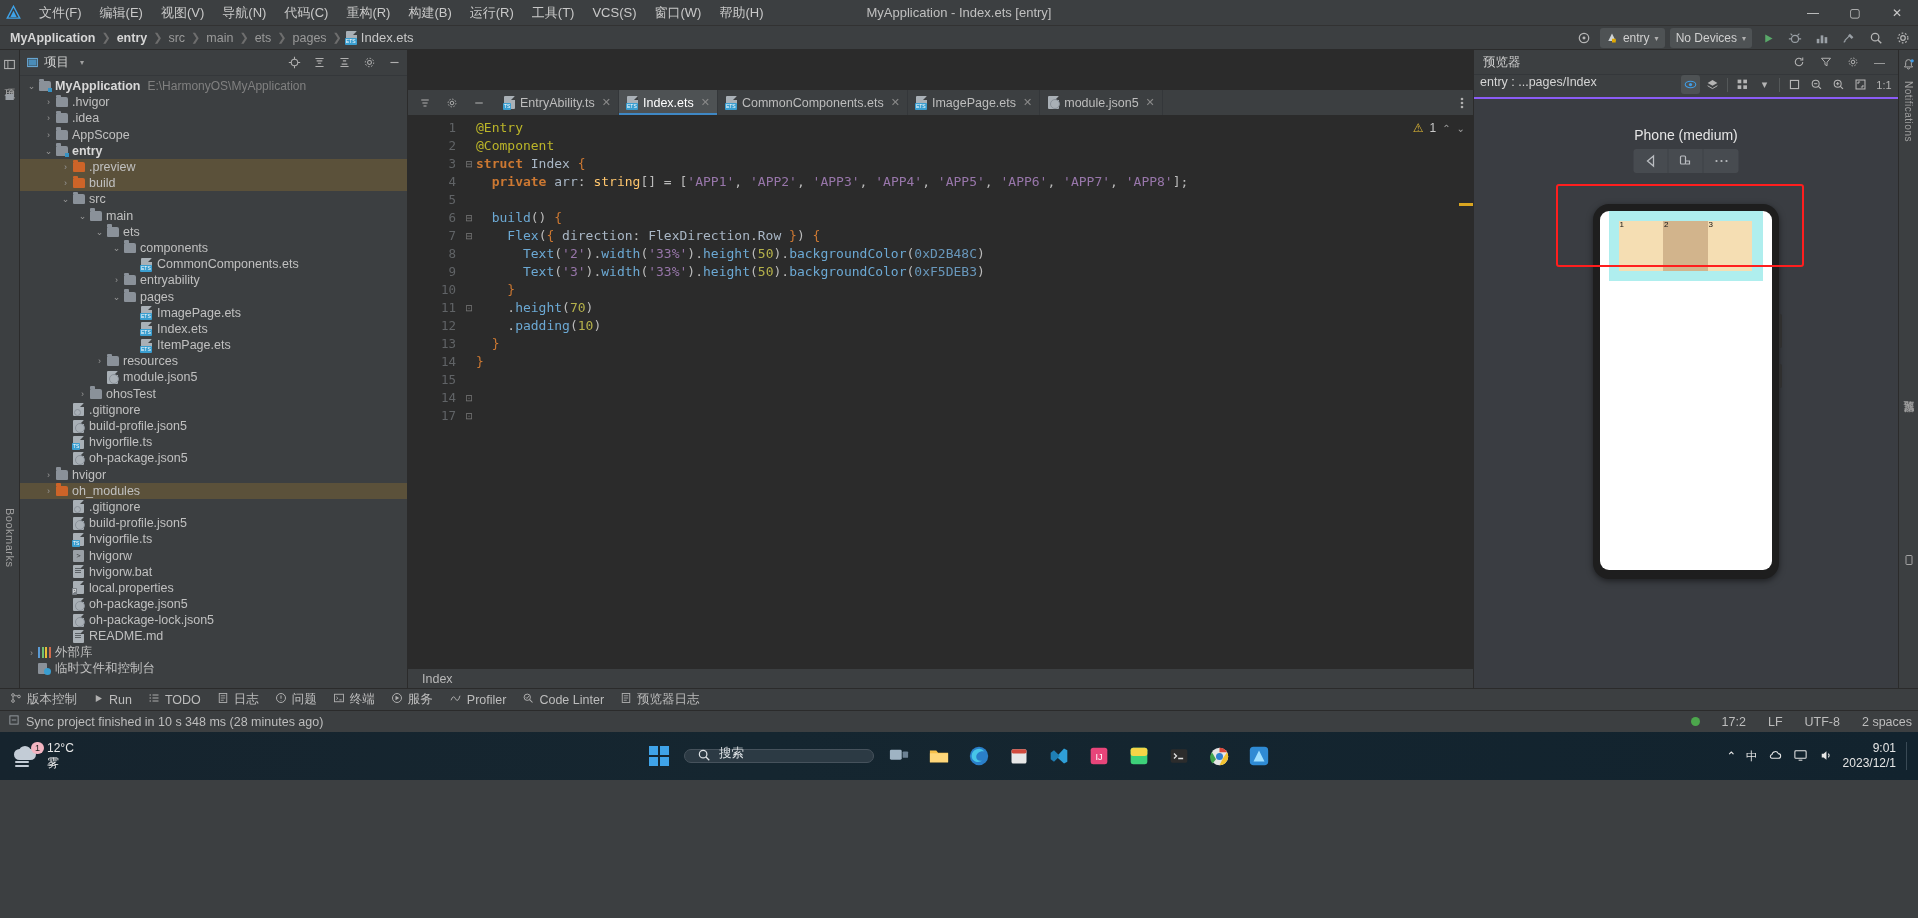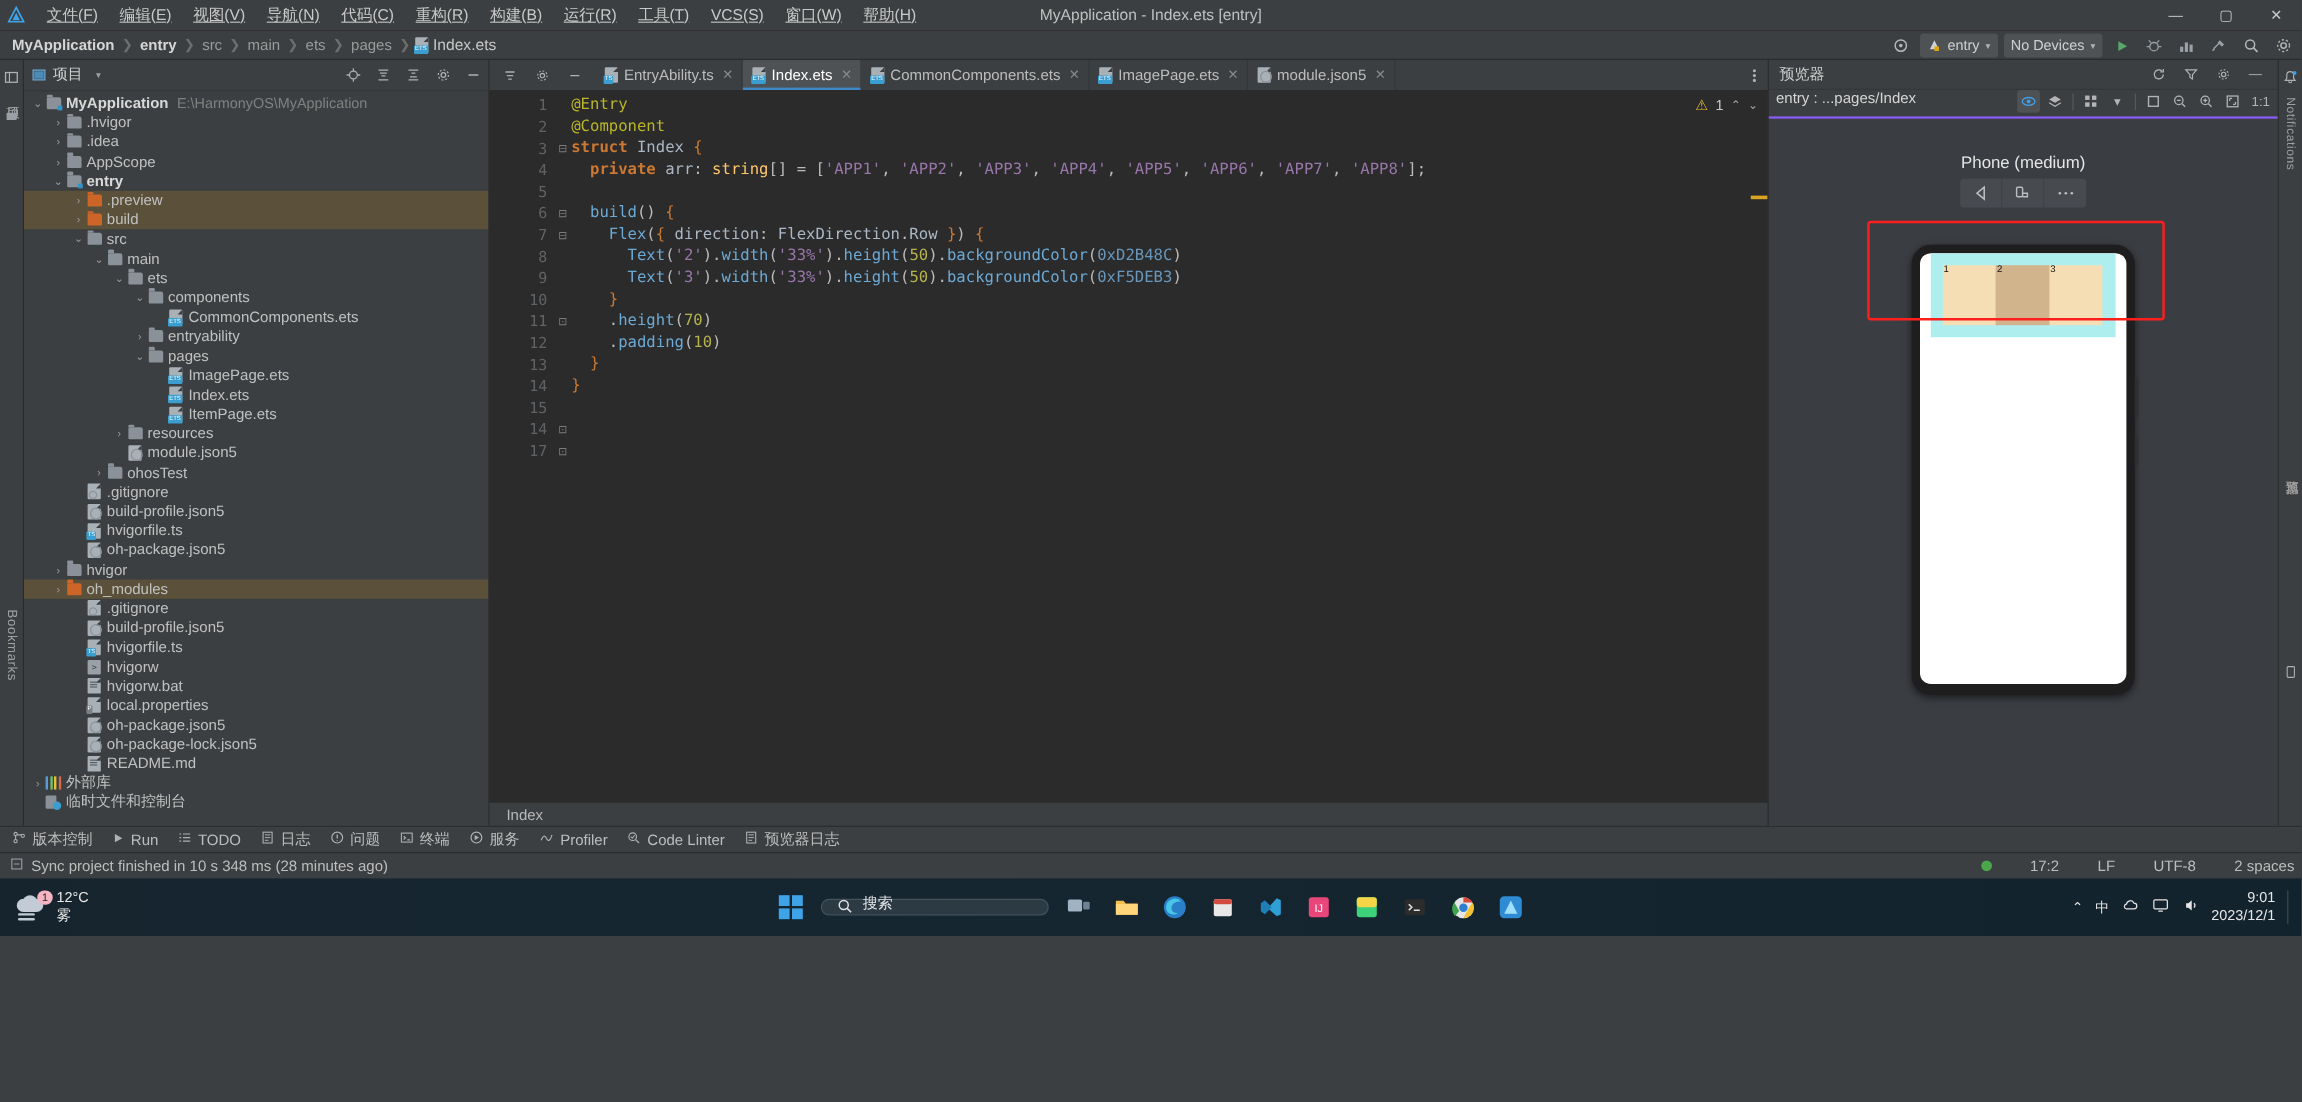"文件(F)" .titlebar { text-decoration: underline -> none }
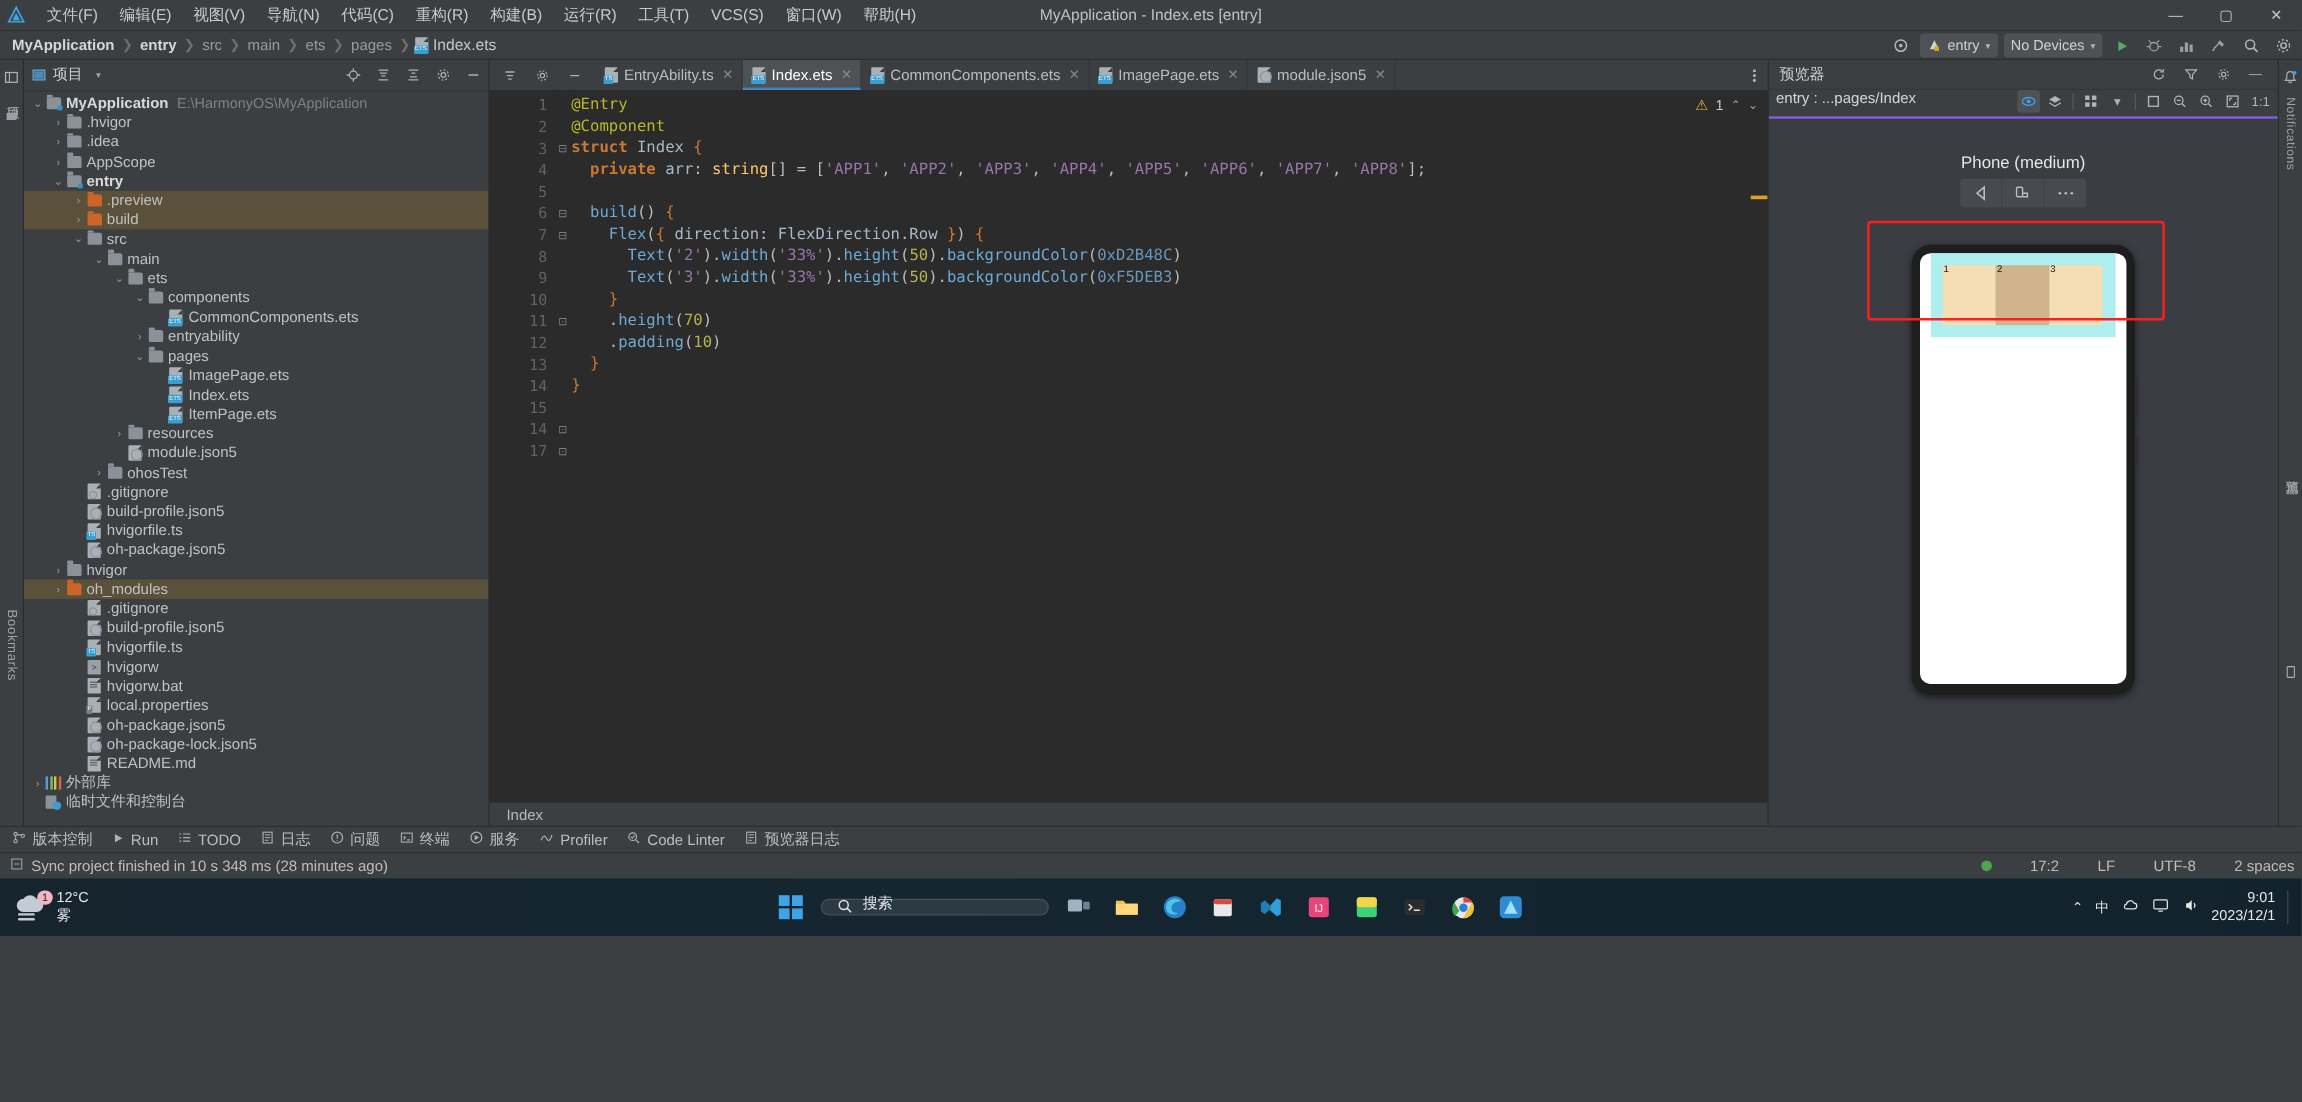"EntryAbility.ts" .edbar { margin-top: none -> 40px }
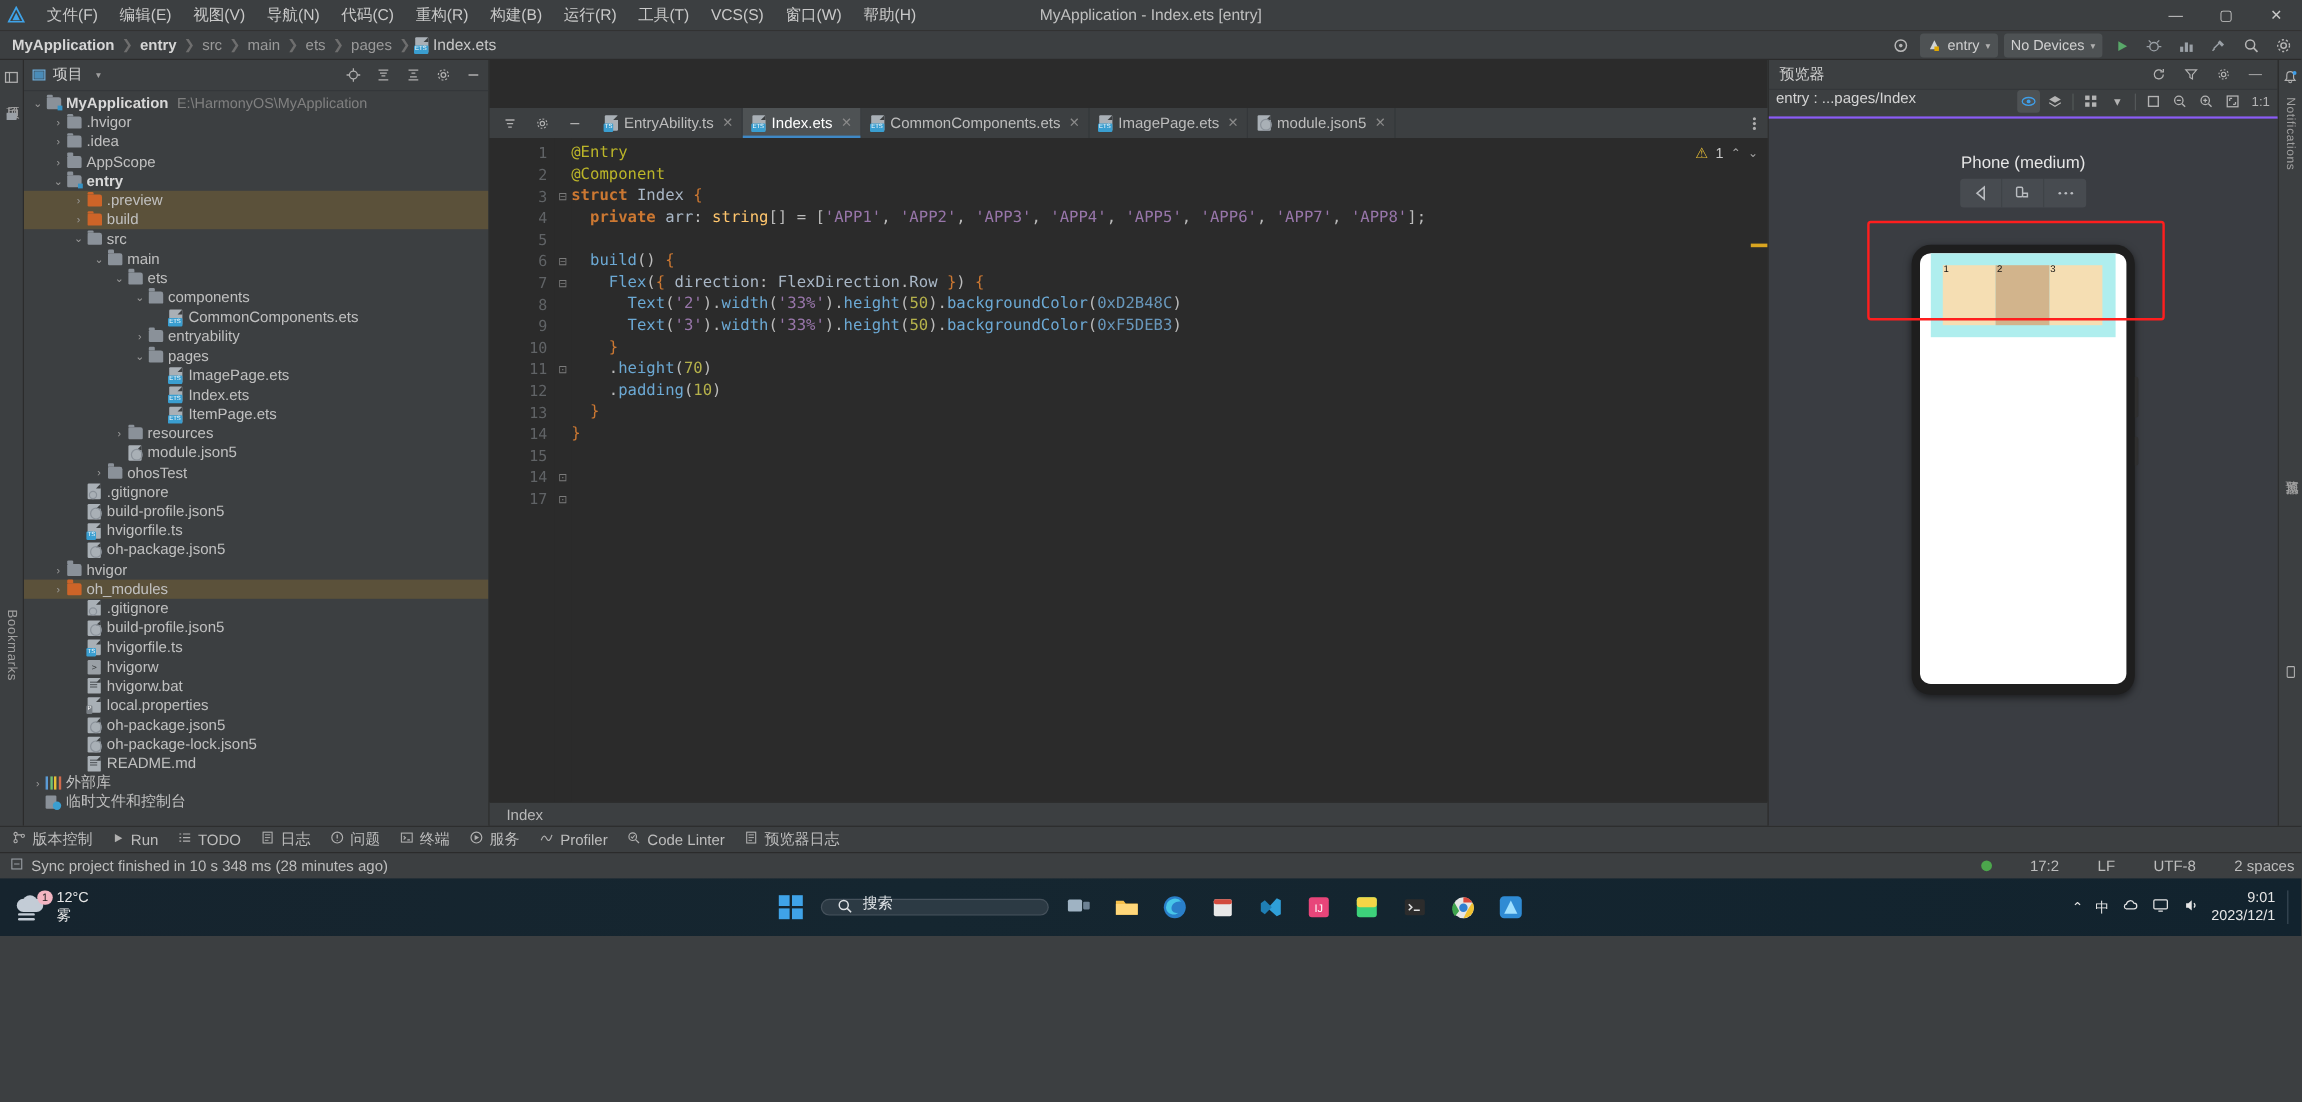"17:2" .sb-right { gap: 32px -> 22px }
